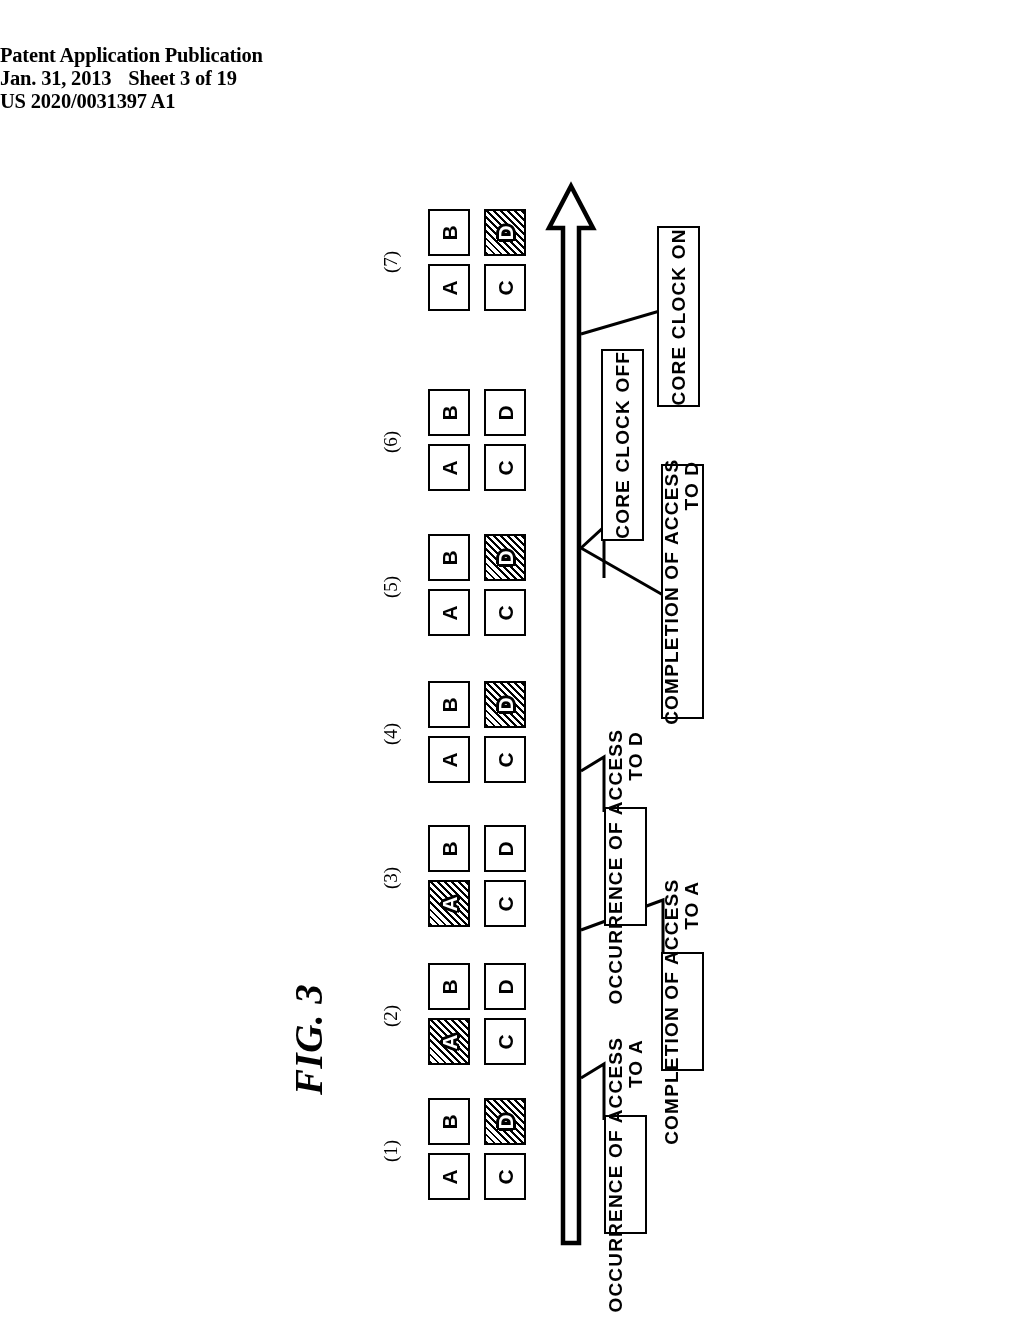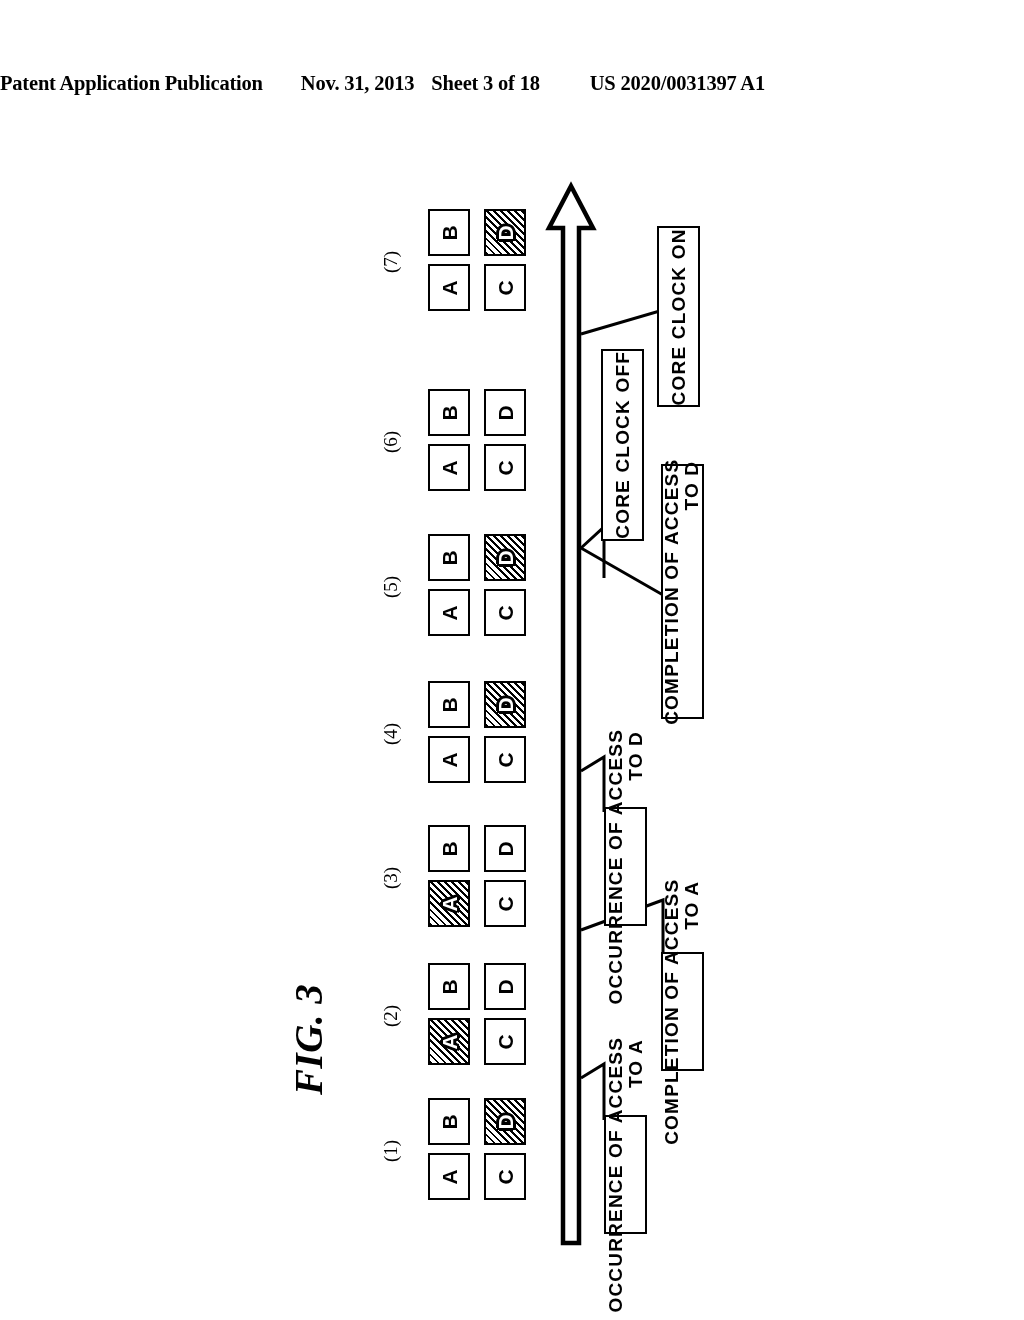"Patent Application Publication" #page-header { flex-direction: none -> column; justify-content: flex-start -> flex-end; top: 72px -> 83px }
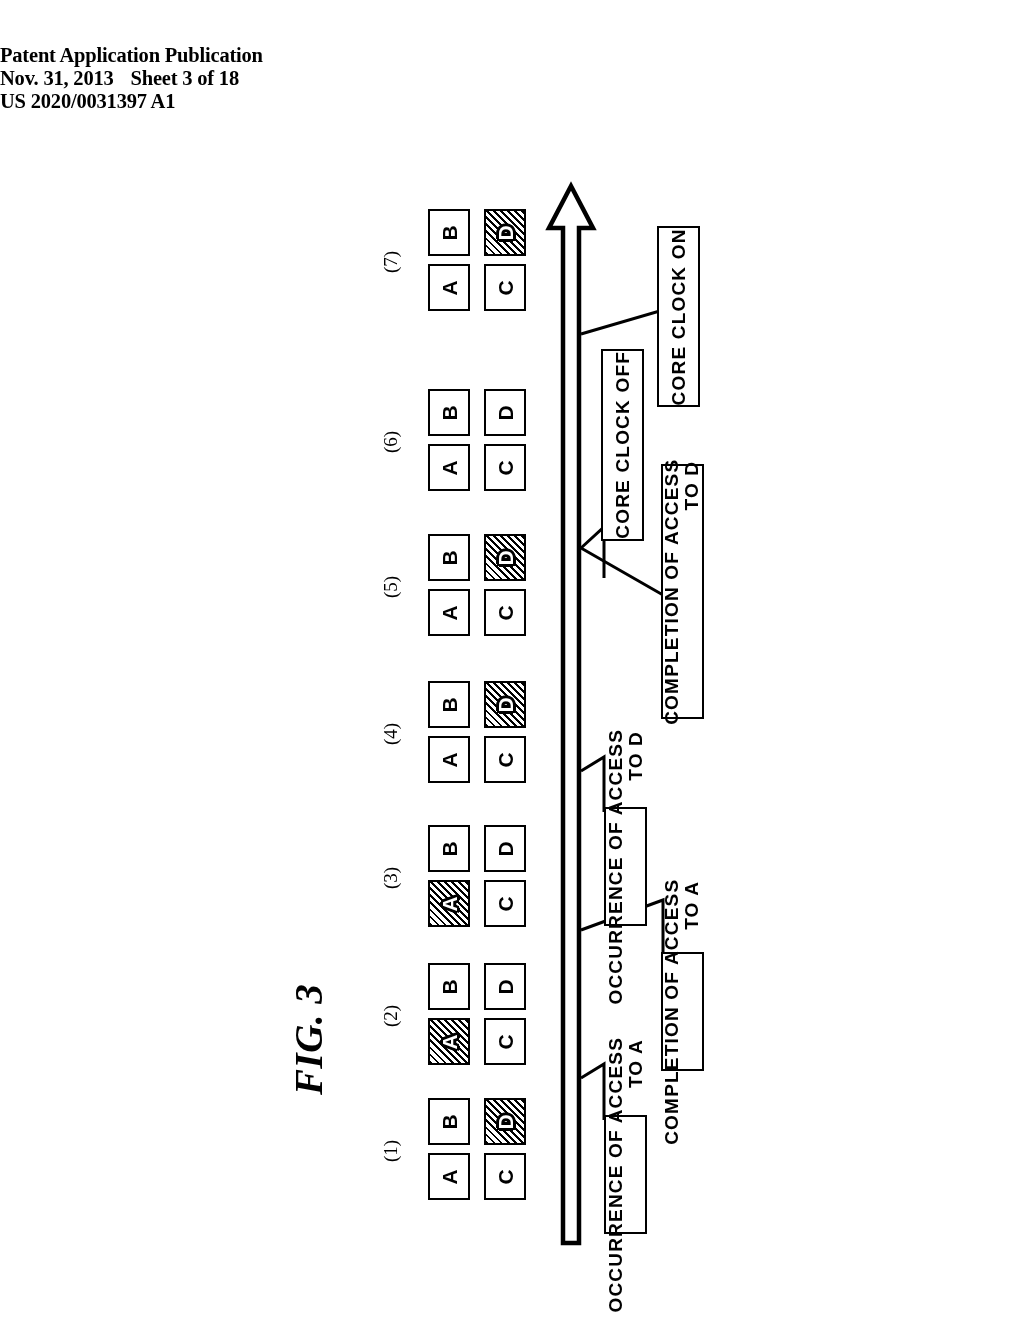"Nov. 31, 2013" span { text: Nov -> Jan }
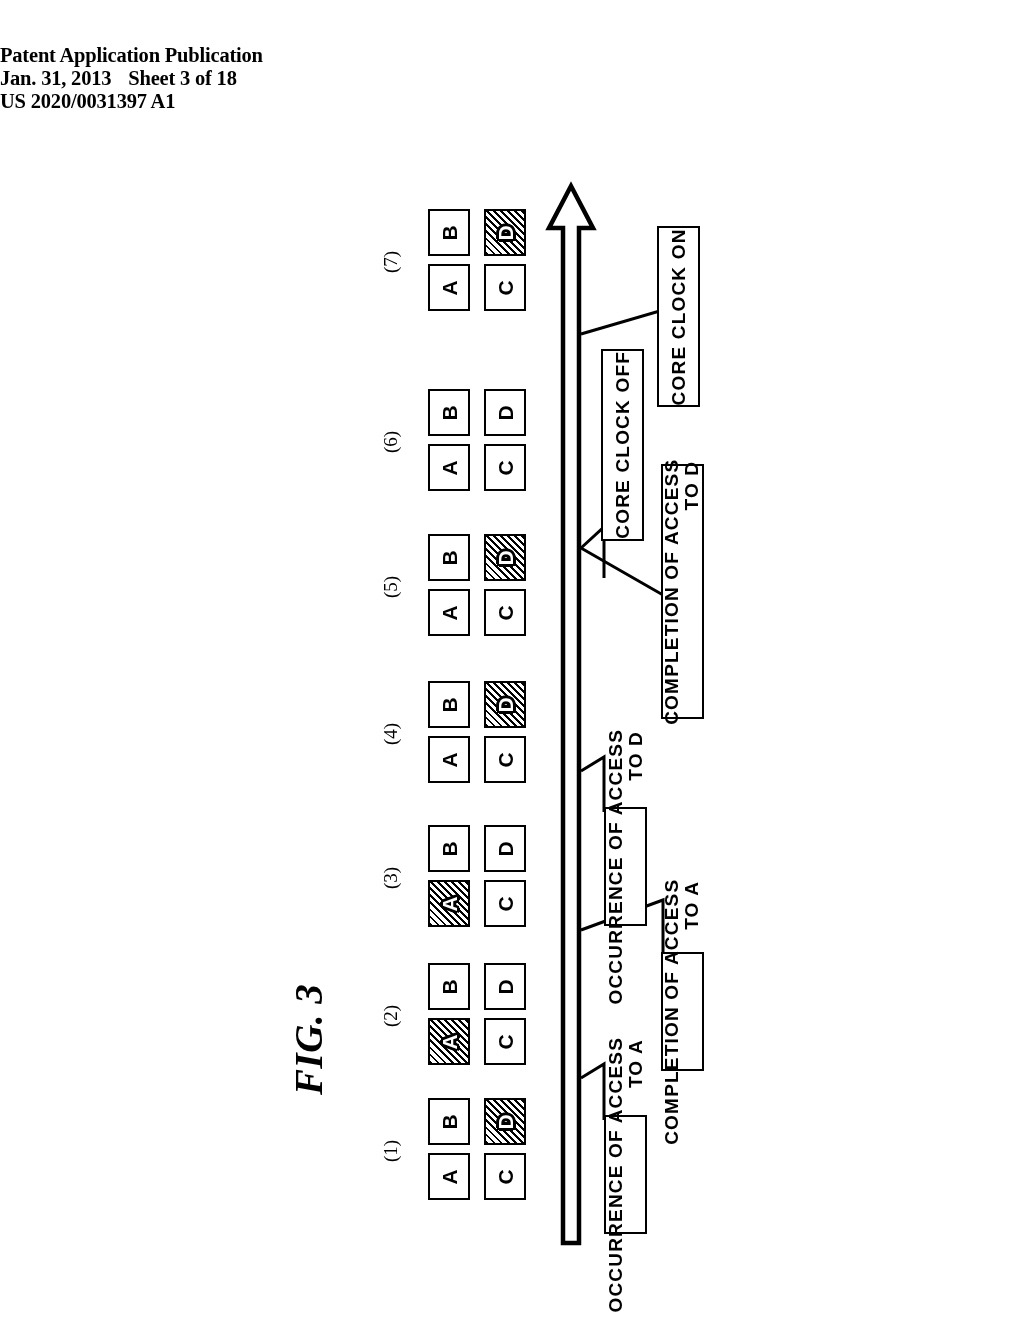"Sheet 3 of 18" span { text: 18 -> 19 }
